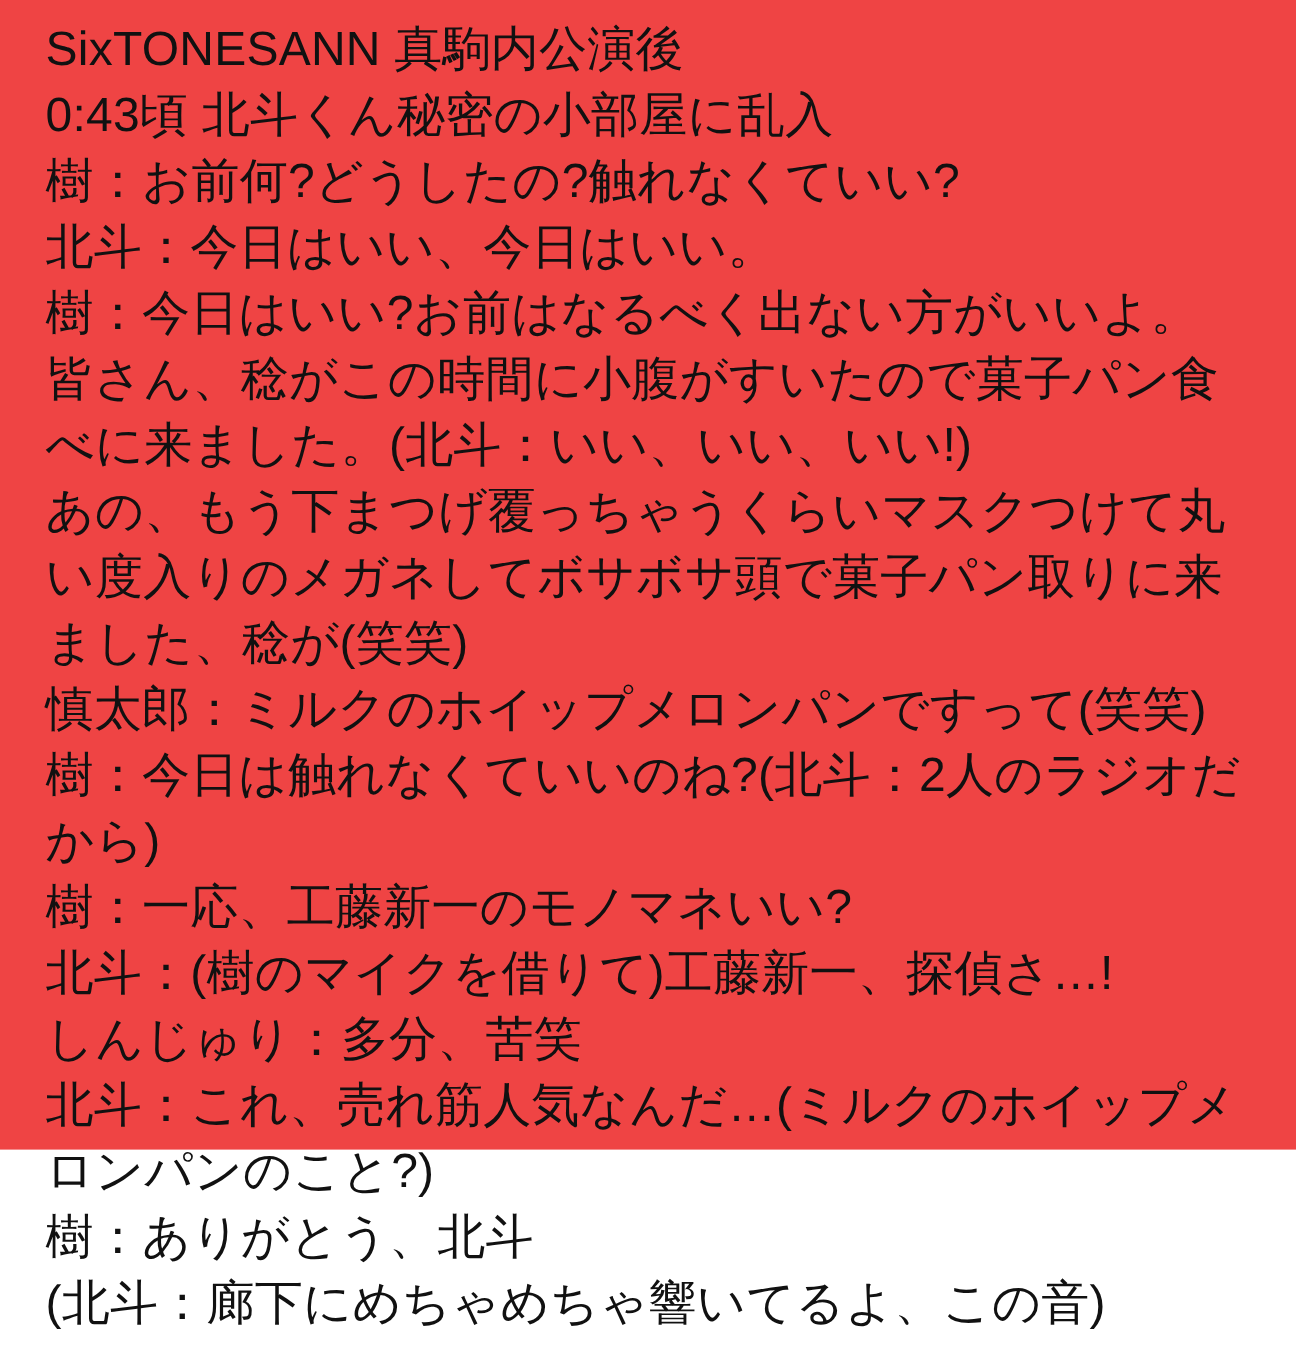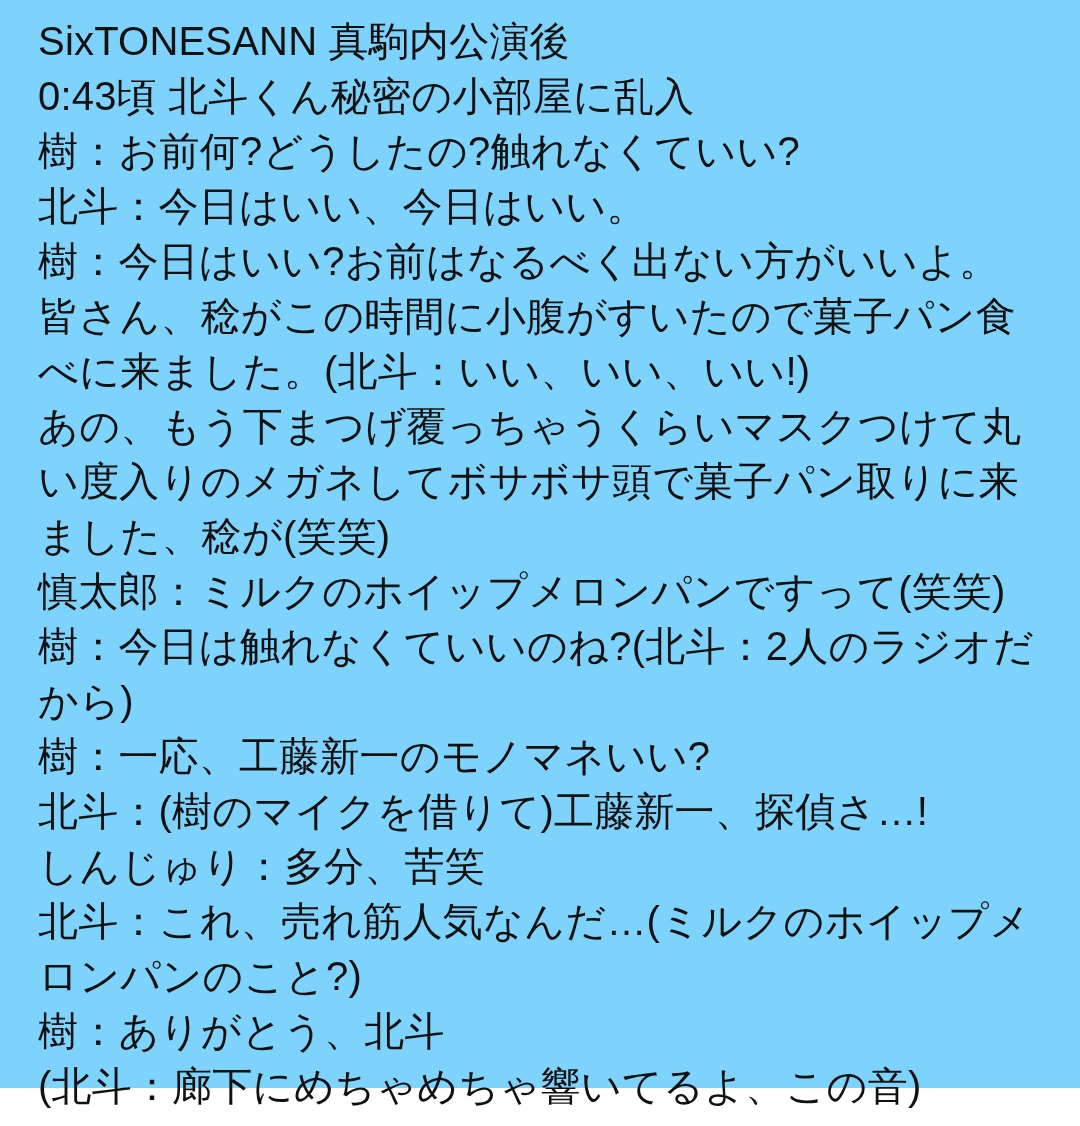"SixTONESANN 真駒内公演後" .page { background: #7dd3fc -> #ef4444; height: 1088px -> 958px }
